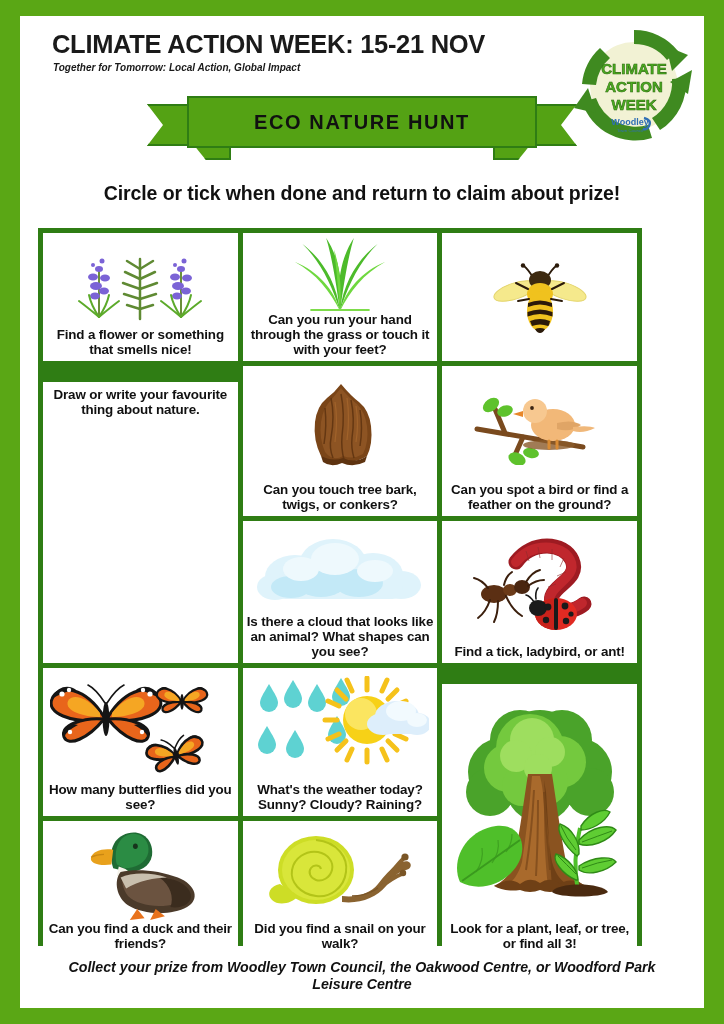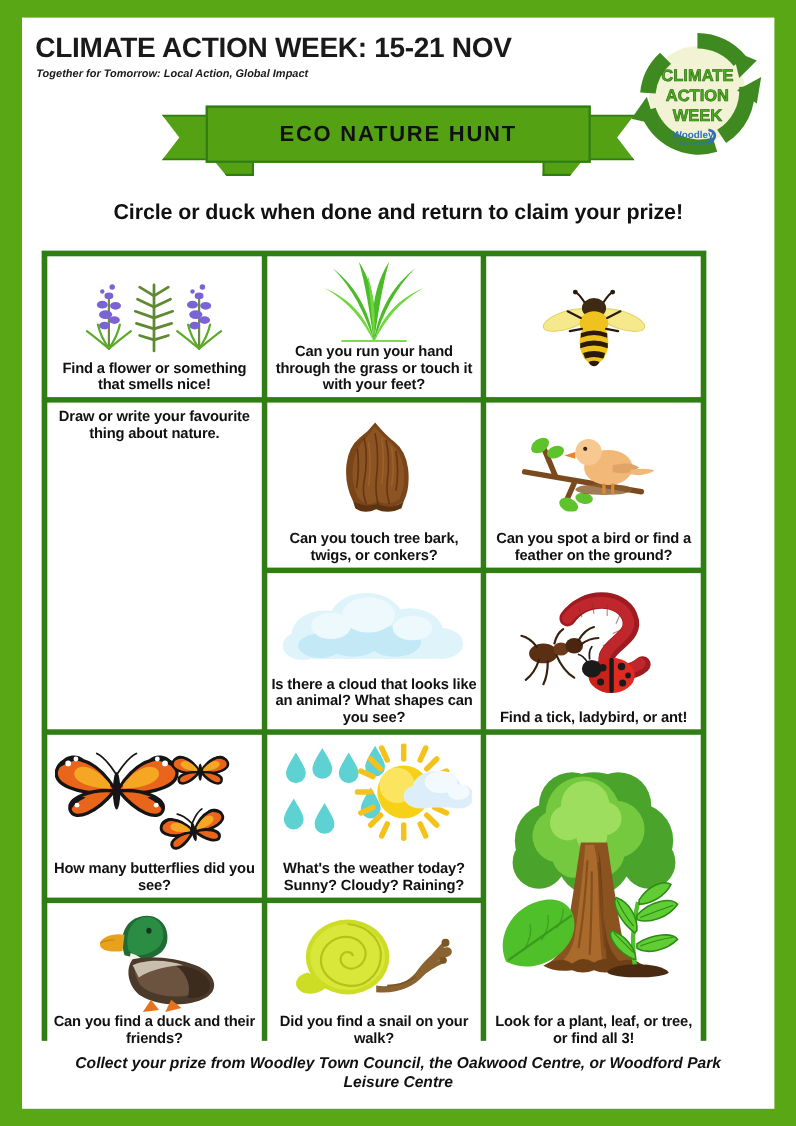"CLIMATE ACTION WEEK: 15-21 NOV" .header { margin-left: none -> 20px }
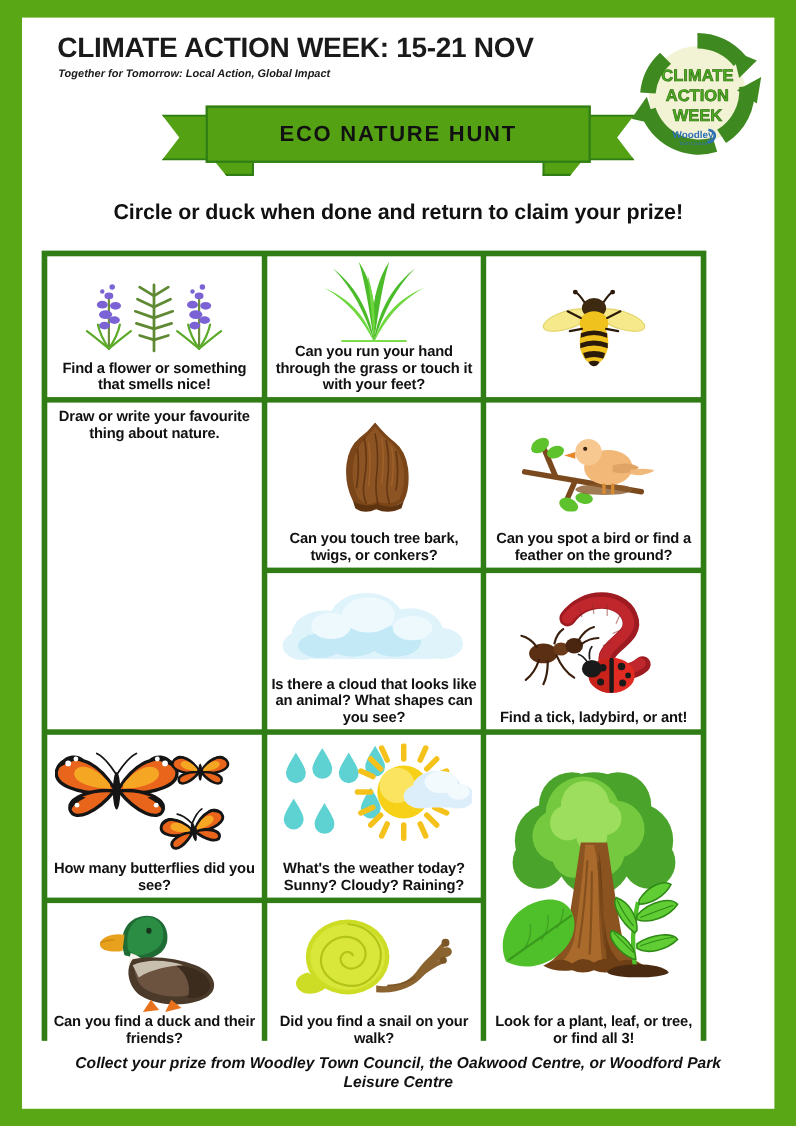"Circle or duck when done" div.instruction { text: duck when done and return to claim your -> tick when done and return to claim about }
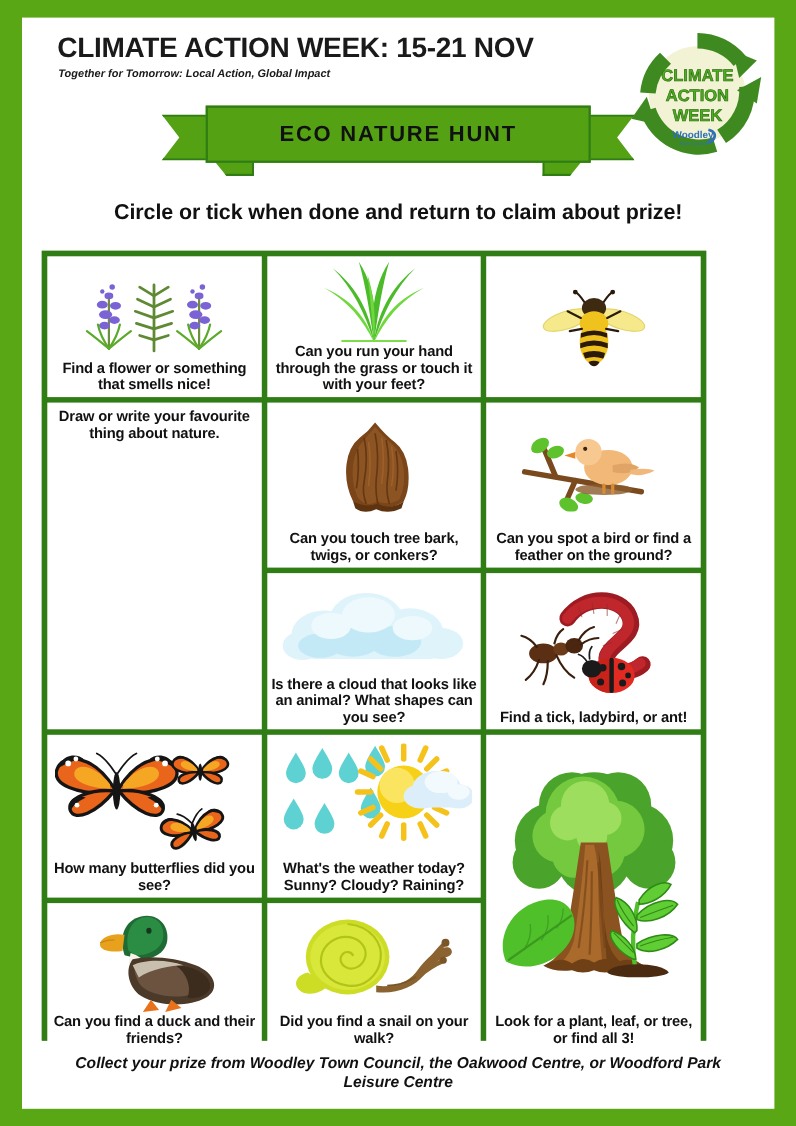"Draw or write your favourite" .span2 { margin-top: none -> 16px }
